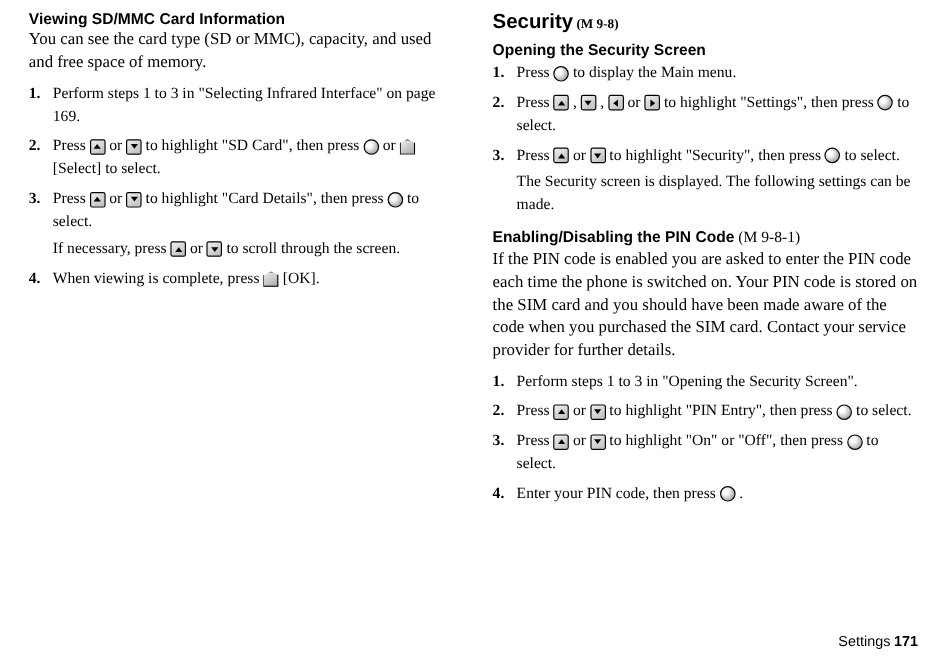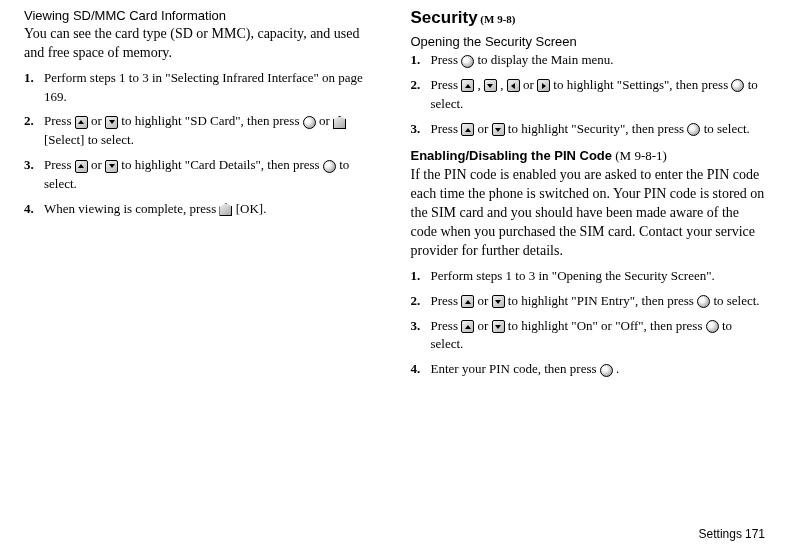"Viewing SD/MMC Card Information" .h-sub { font-weight: normal -> bold }
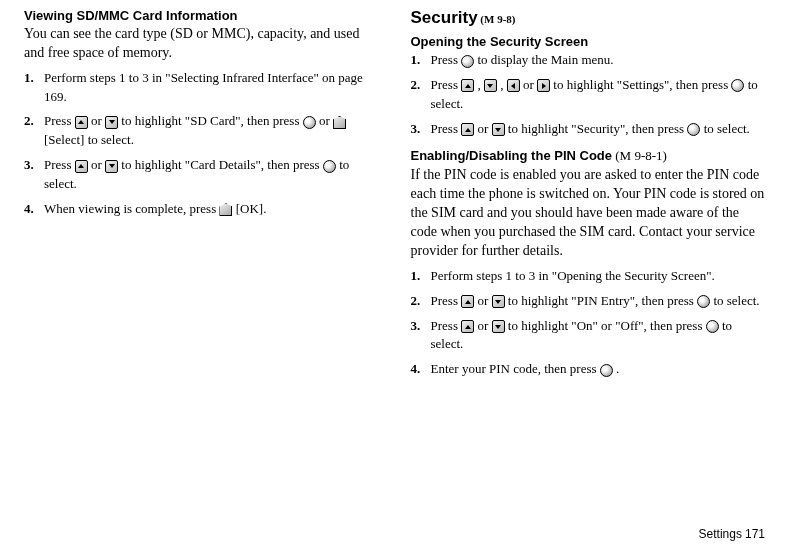"The Security screen is displayed." div.extra { html: none -> <div>The Security screen is displayed. The following settings can be made.</div> }
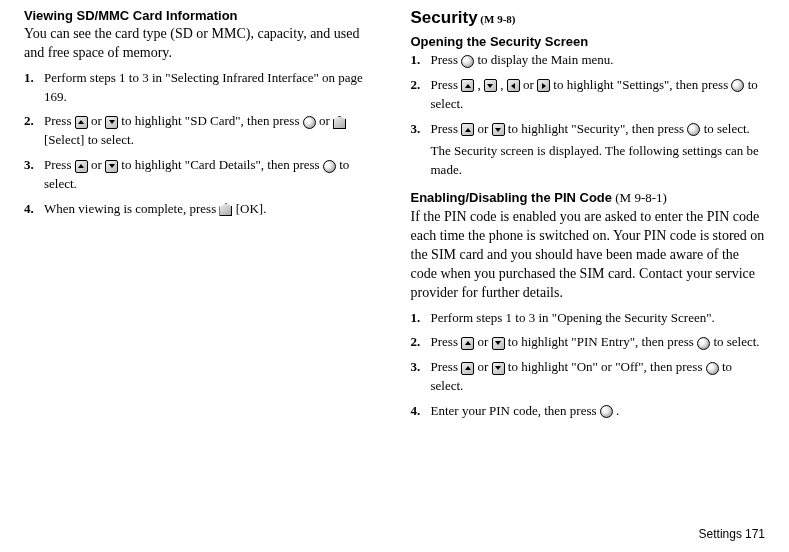"If necessary, press or to" div.extra { html: none -> <div> <span>If necessary, press </span> <span></span> <span> or </span> <span></span> <span> to scroll through the screen.</span> </div> }
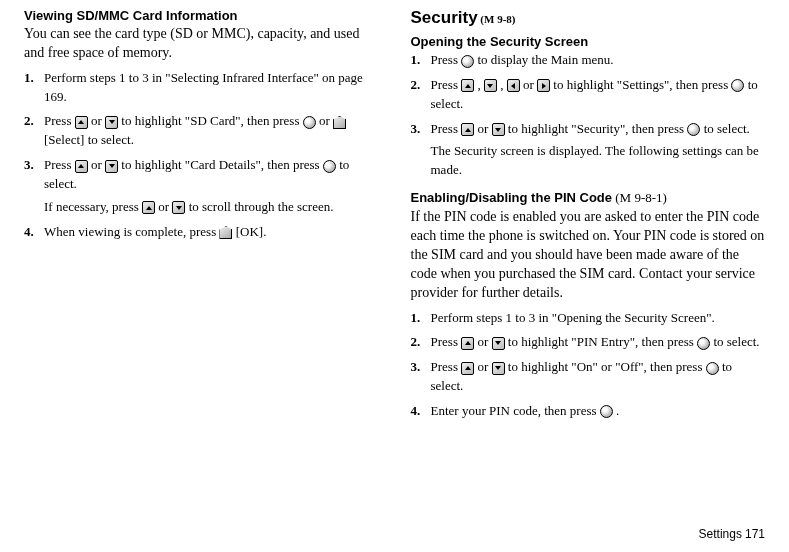"171" .footer .pagenum { font-weight: normal -> bold }
